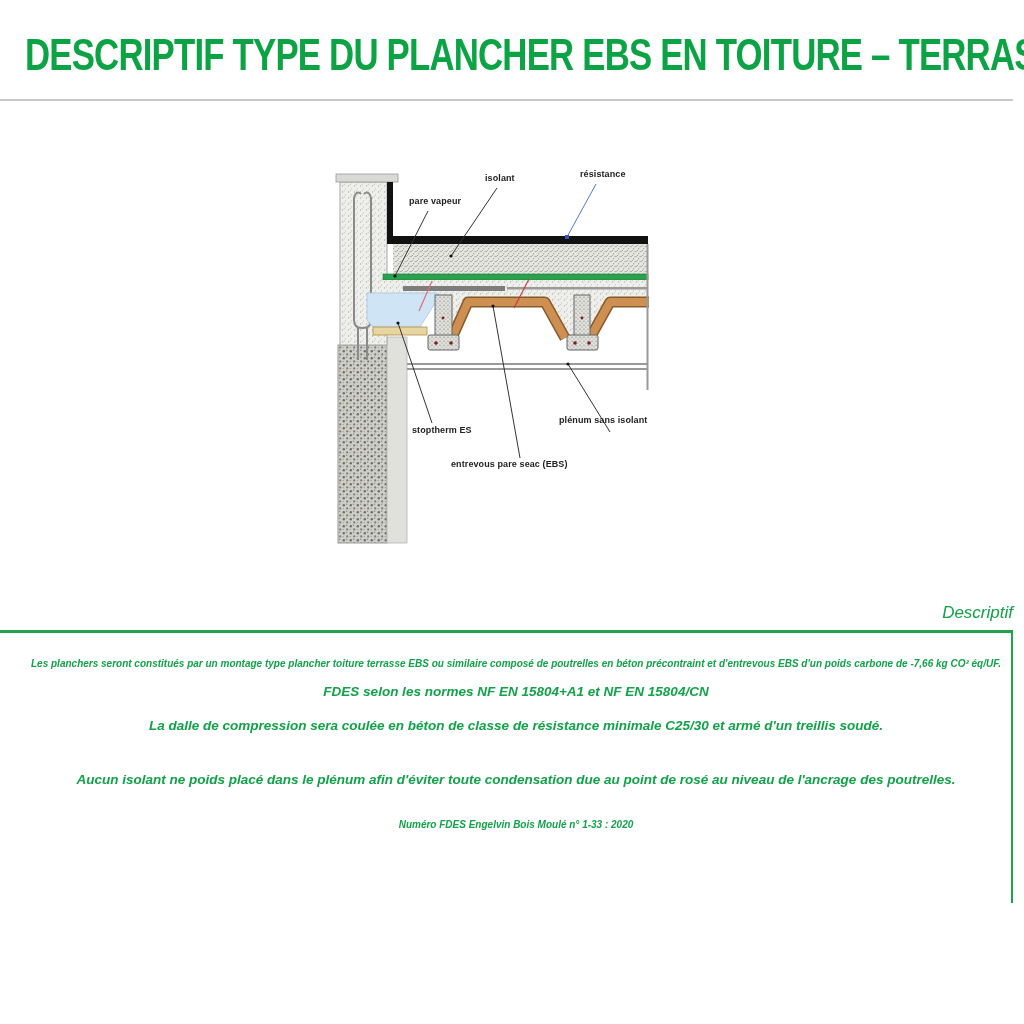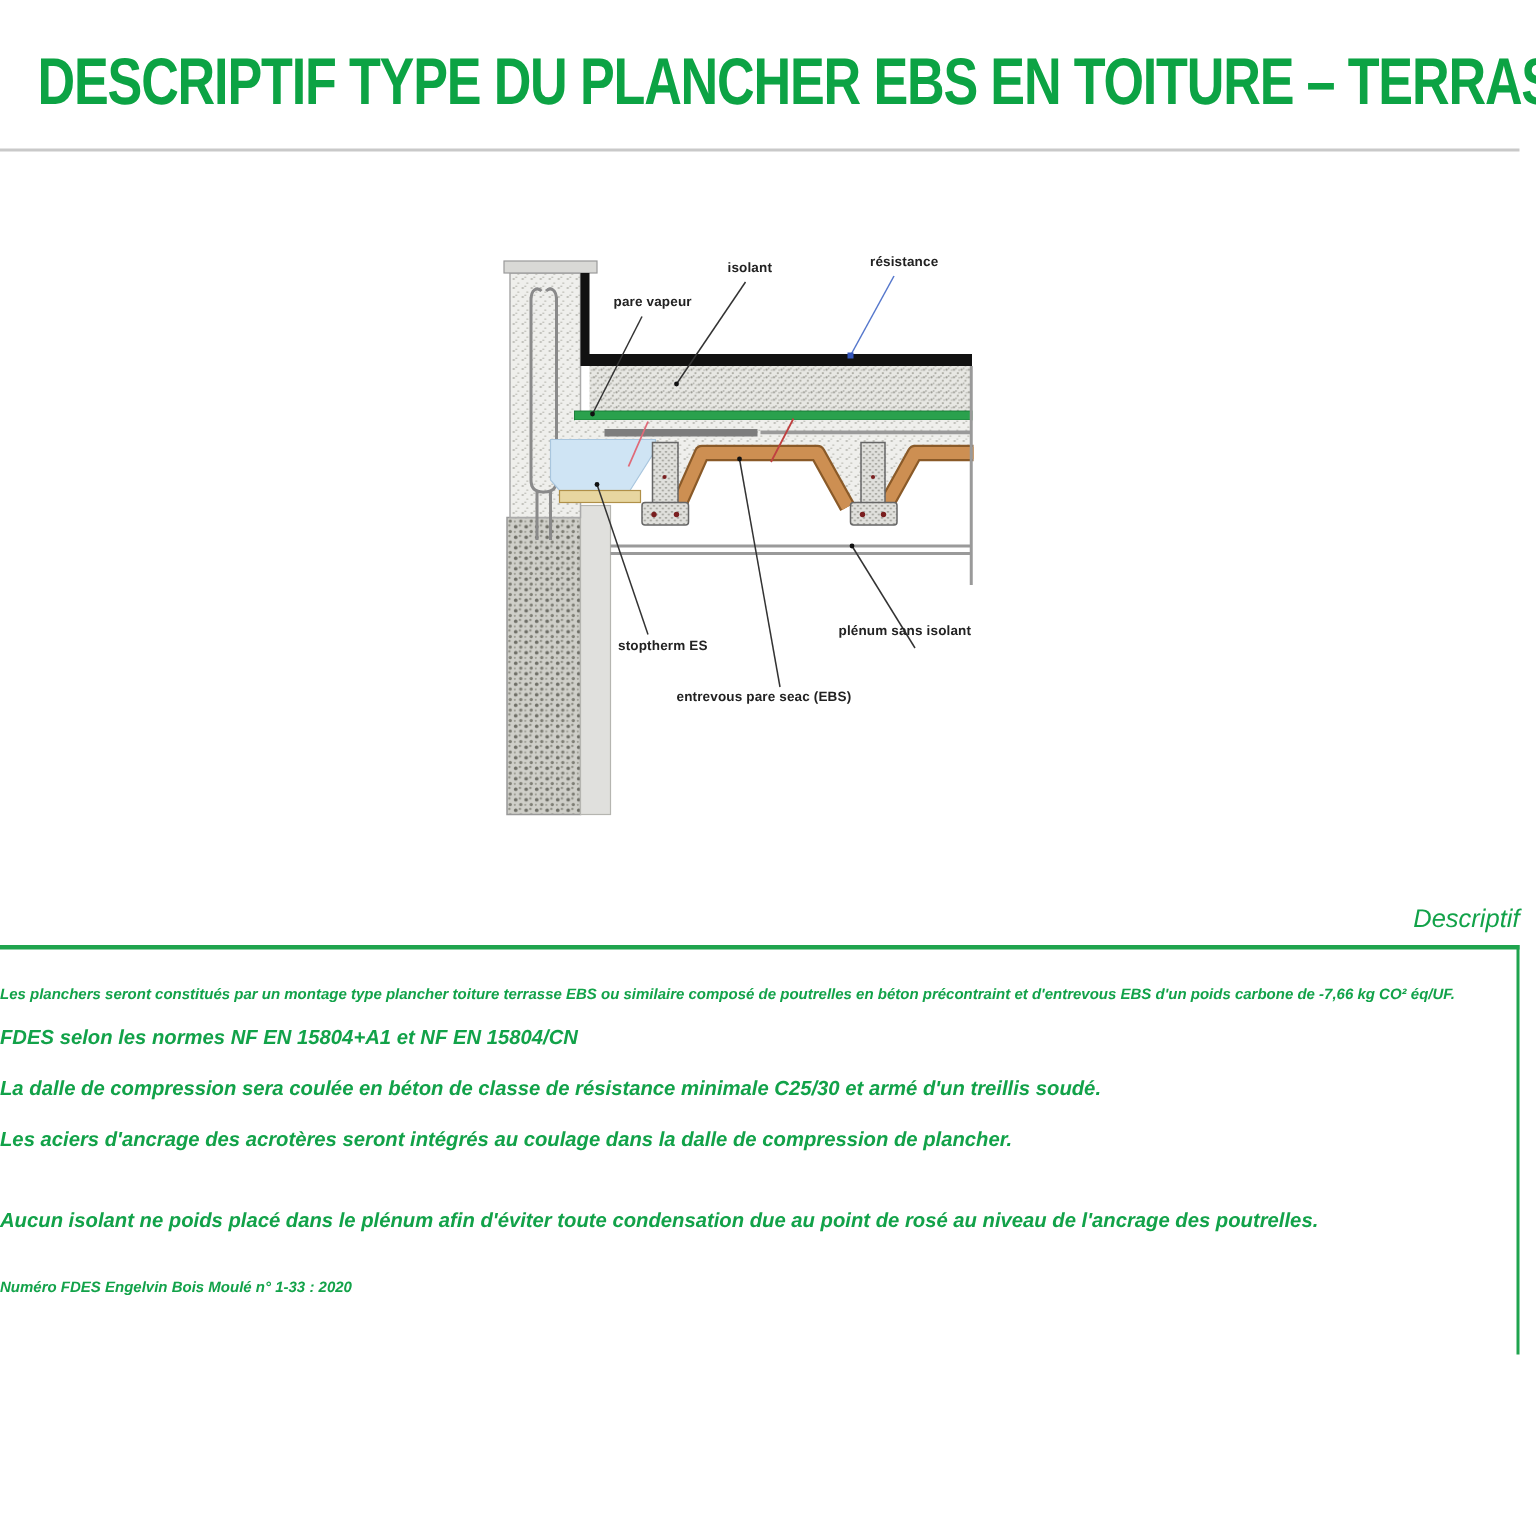"Les planchers seront constitués par" .descriptif-box p { margin-left: none -> 30px; text-align: left -> center }
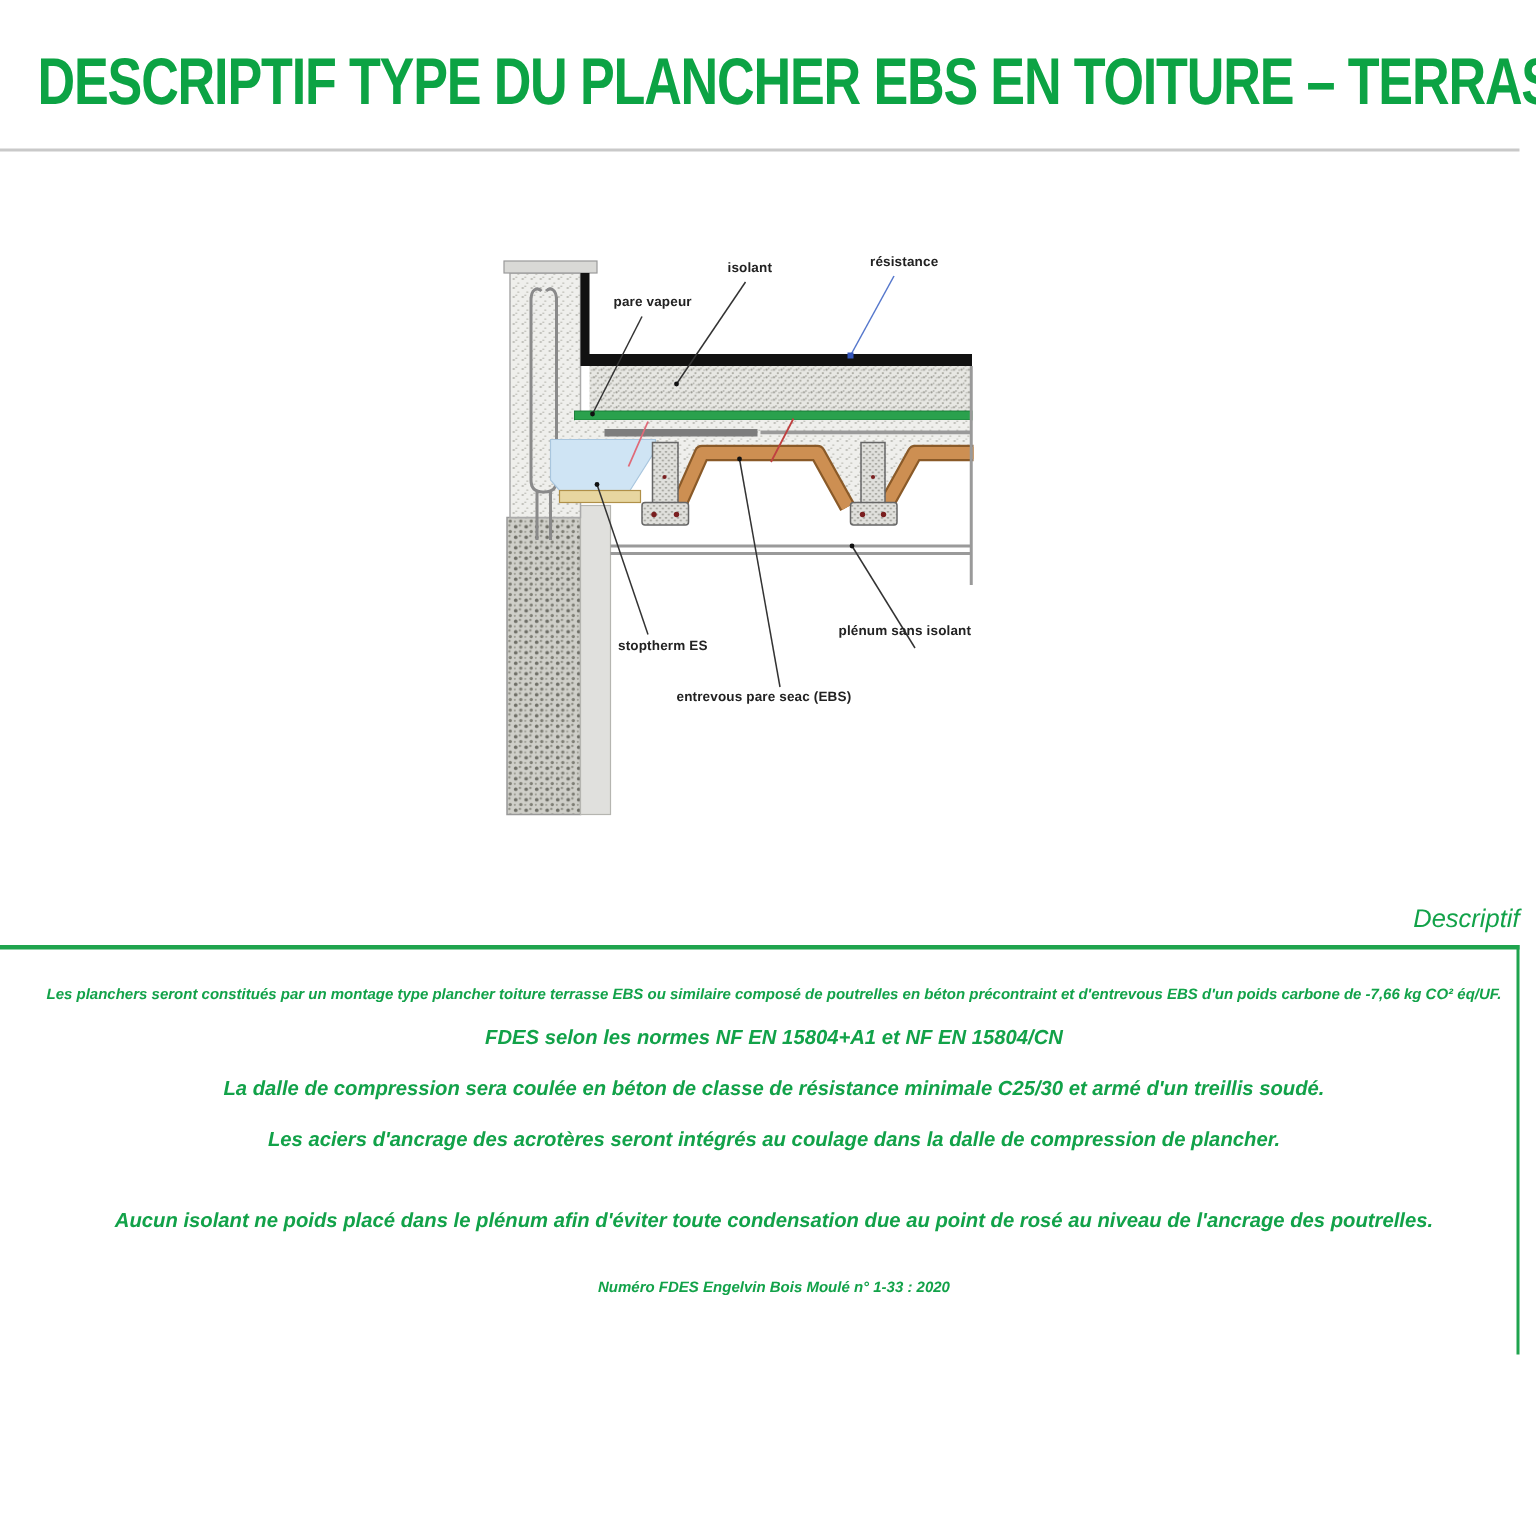"Les aciers d'ancrage des acrotères" p.p-normal { html: <p>Les aciers d'ancrage des acrotères seront intégrés au coulage dans la dalle de compression de plancher.</p> -> none }
